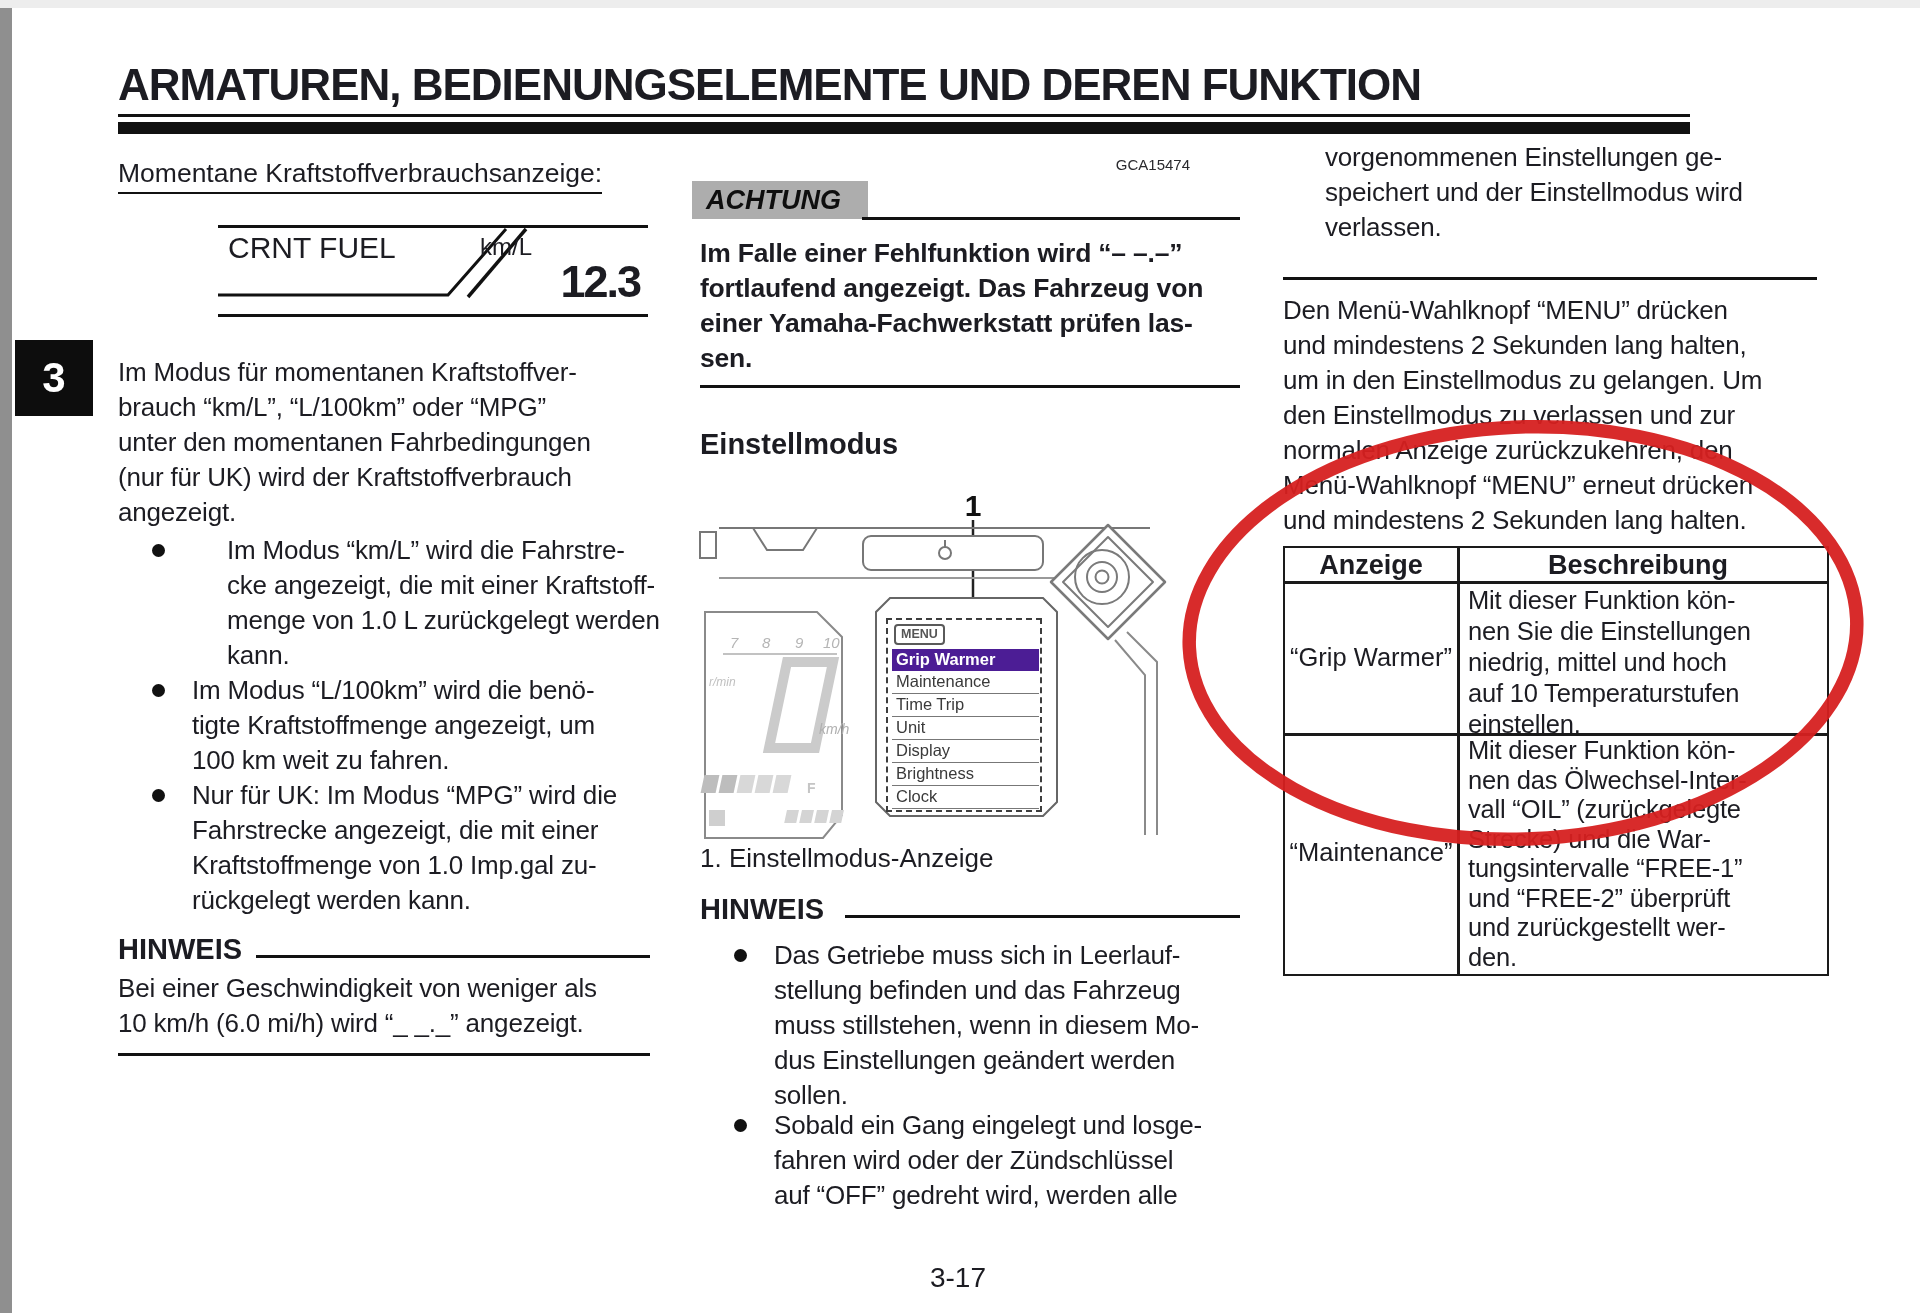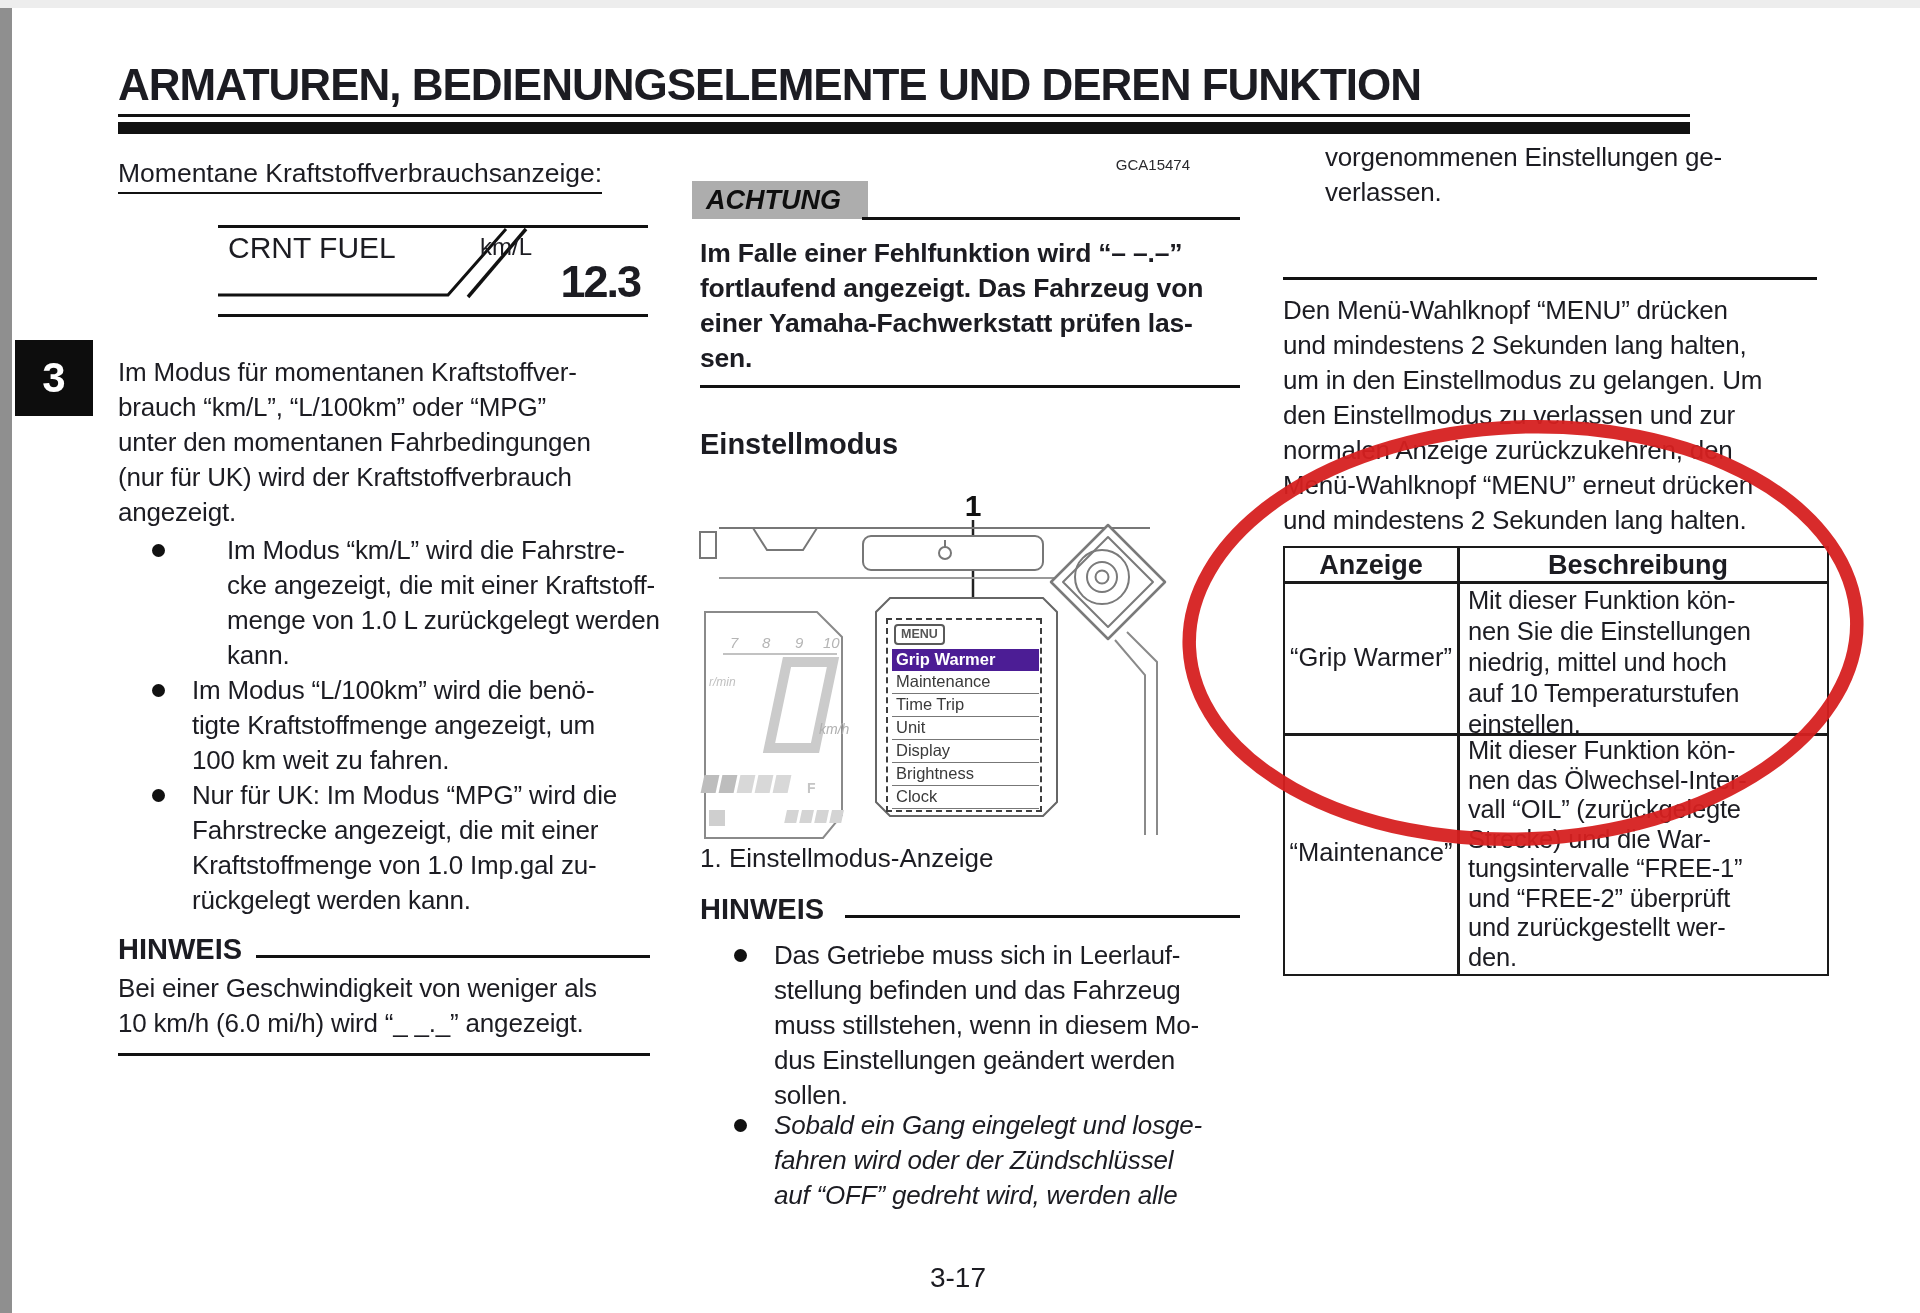"speichert und der Einstellmodus wird" div.line { html: none -> <div>speichert und der Einstellmodus wird</div> }
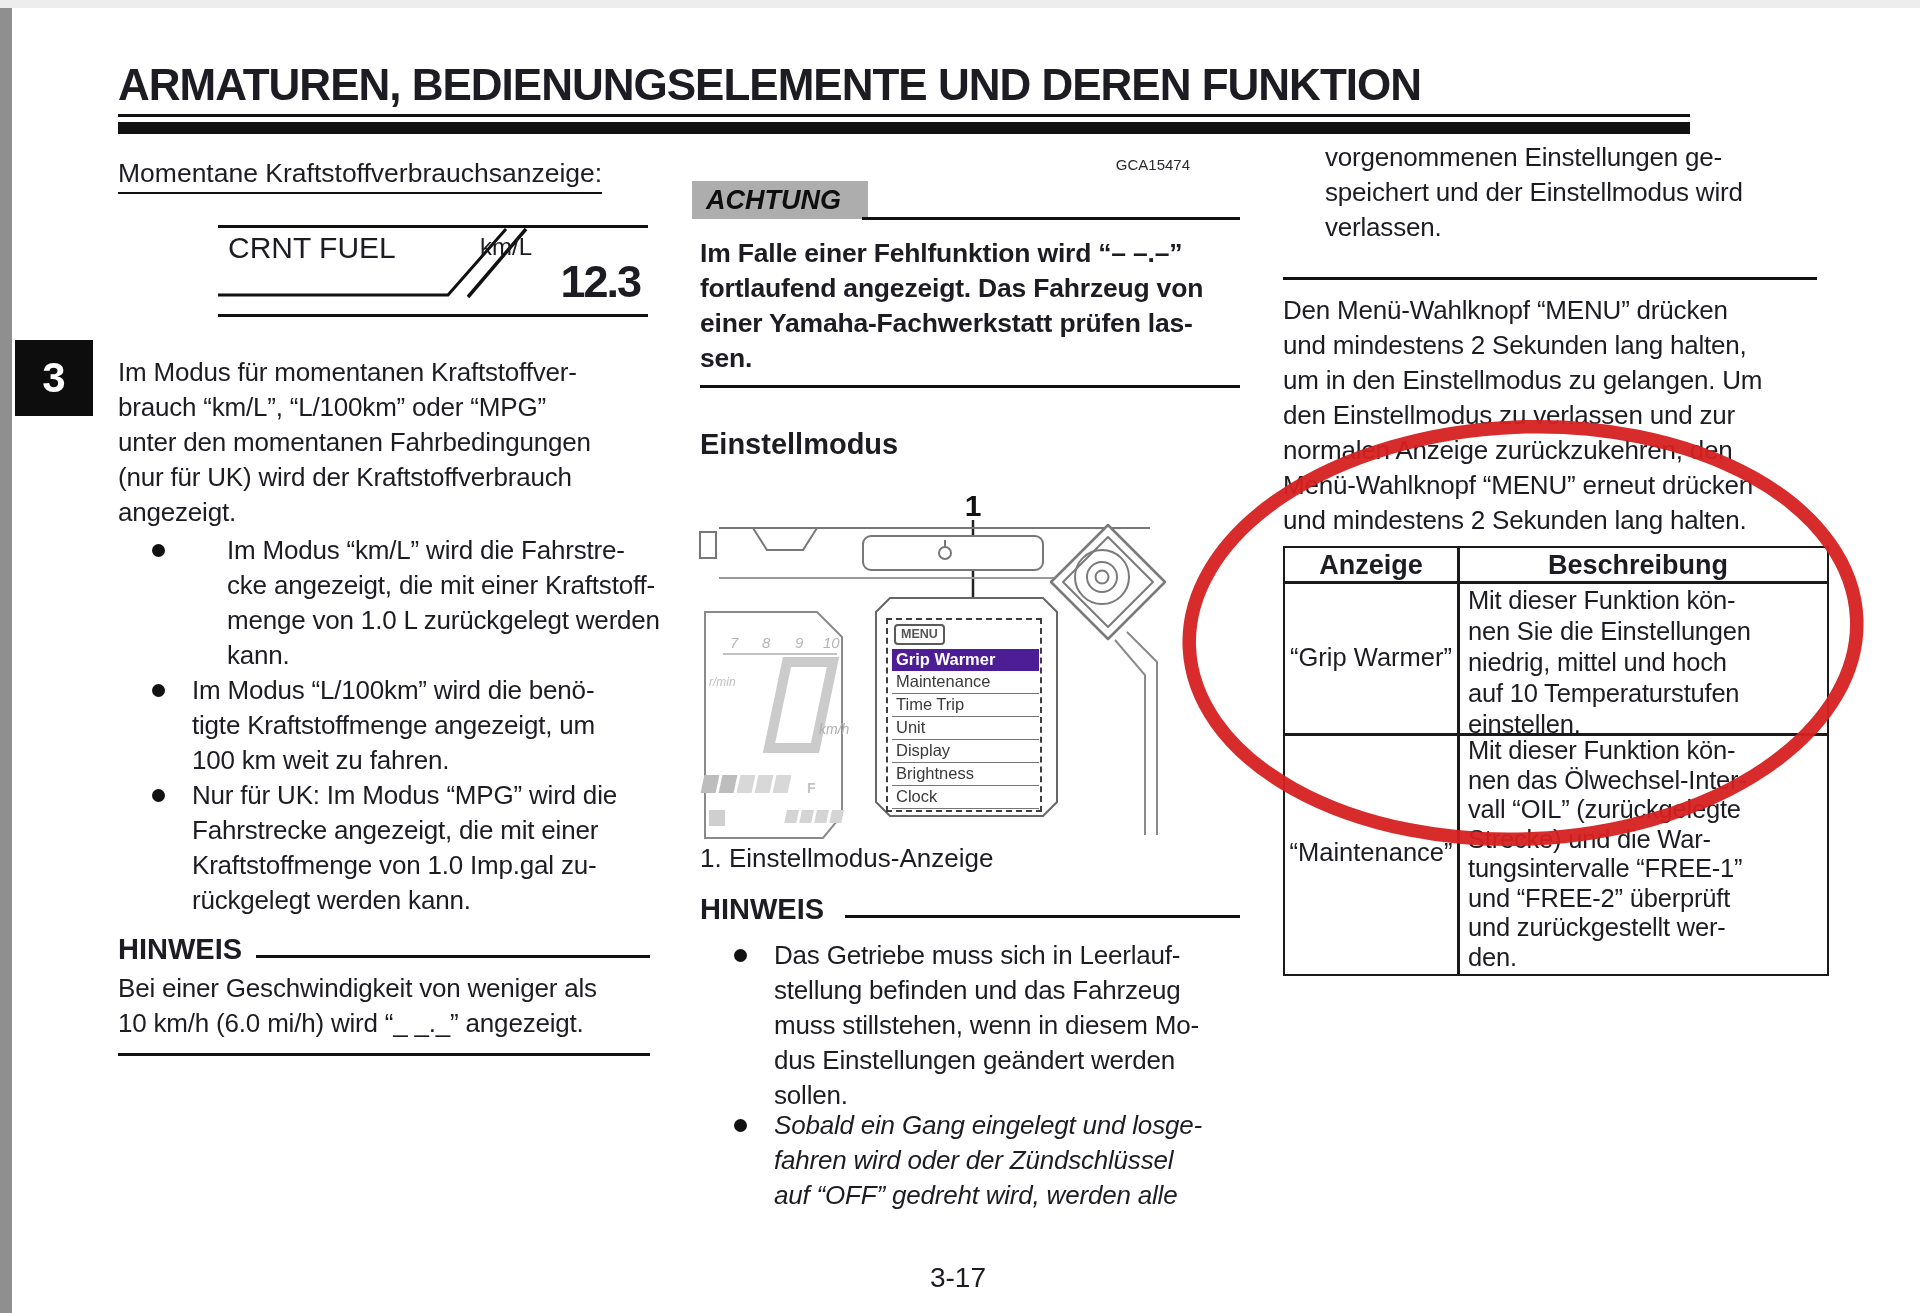"Sobald ein Gang eingelegt und" div.abs { font-style: italic -> none }
